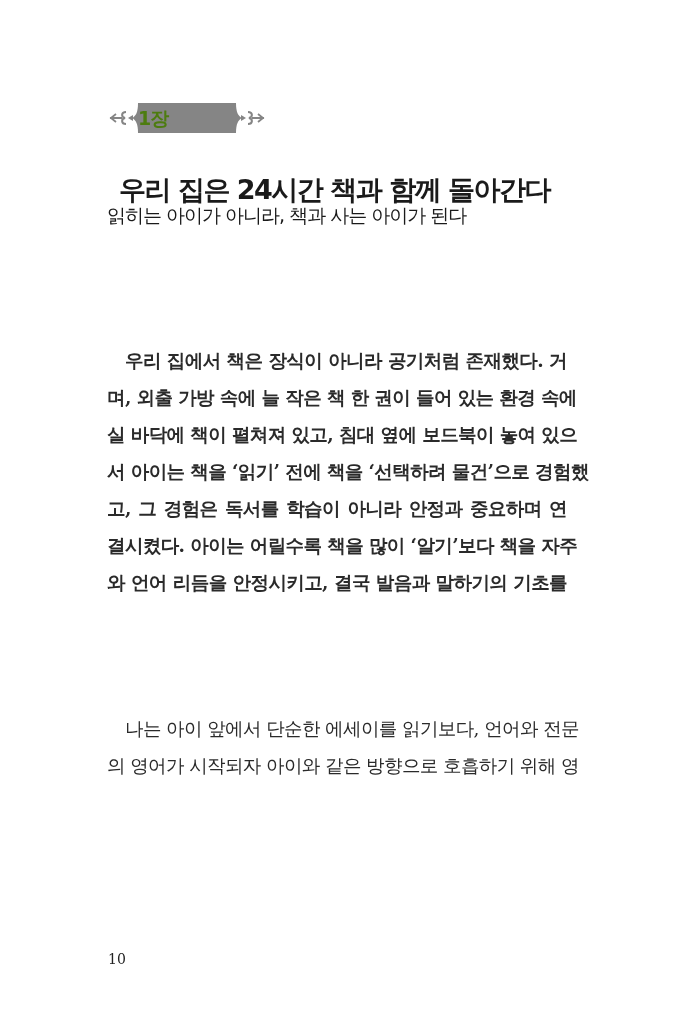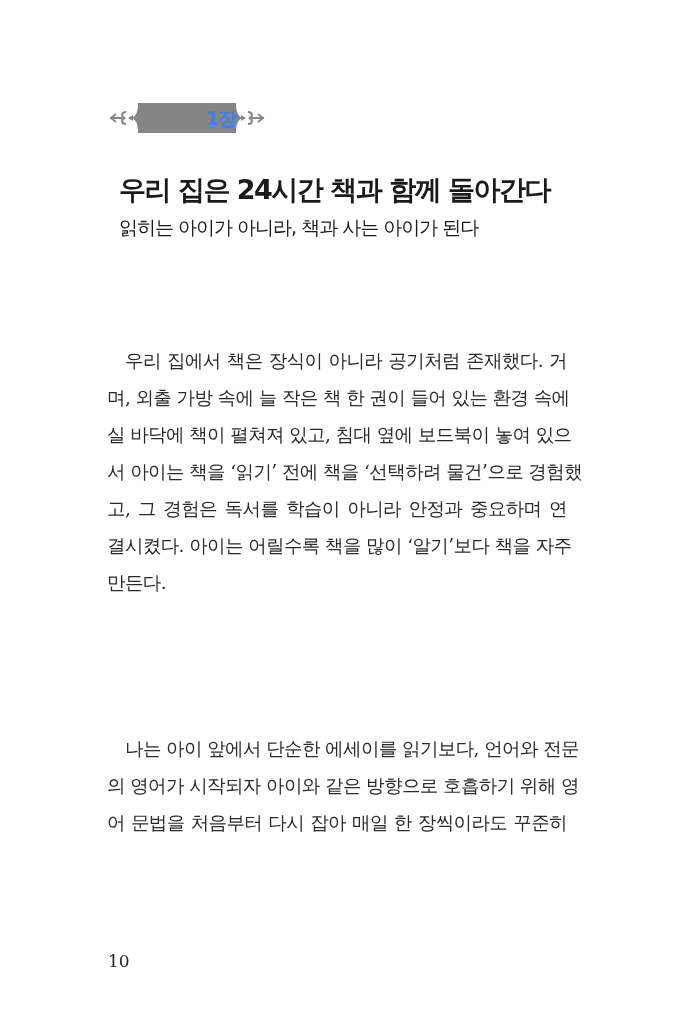"1장" .badge-label { color: #3b82f6 -> #4d7c0f; text-align: right -> left }
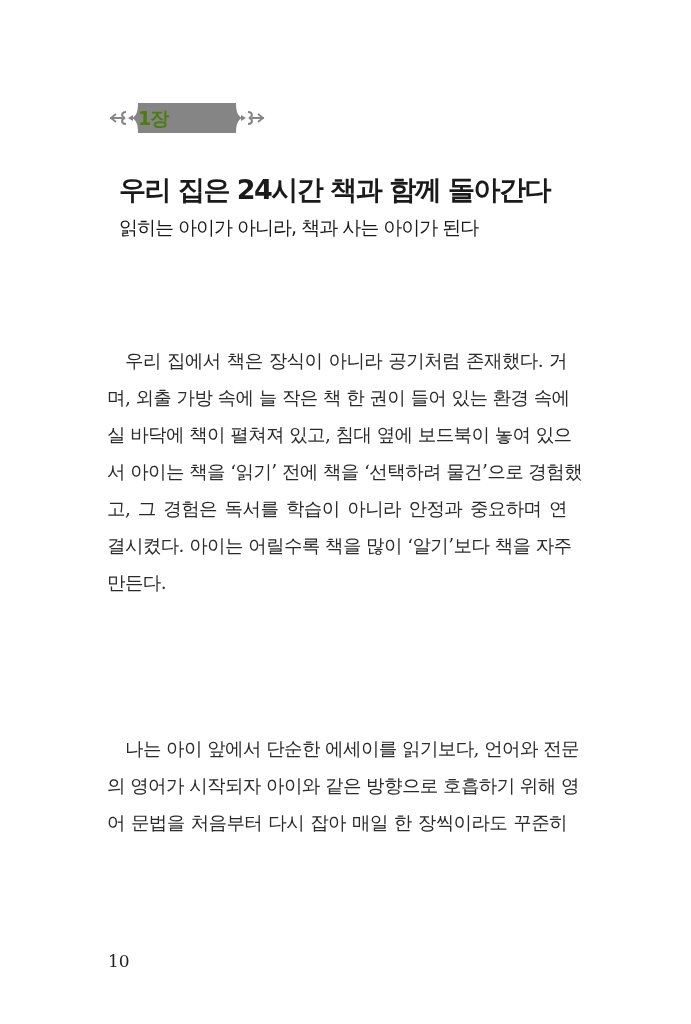"읽히는 아이가 아니라, 책과 사는" .chapter-subtitle { margin: 12px -> 0 }
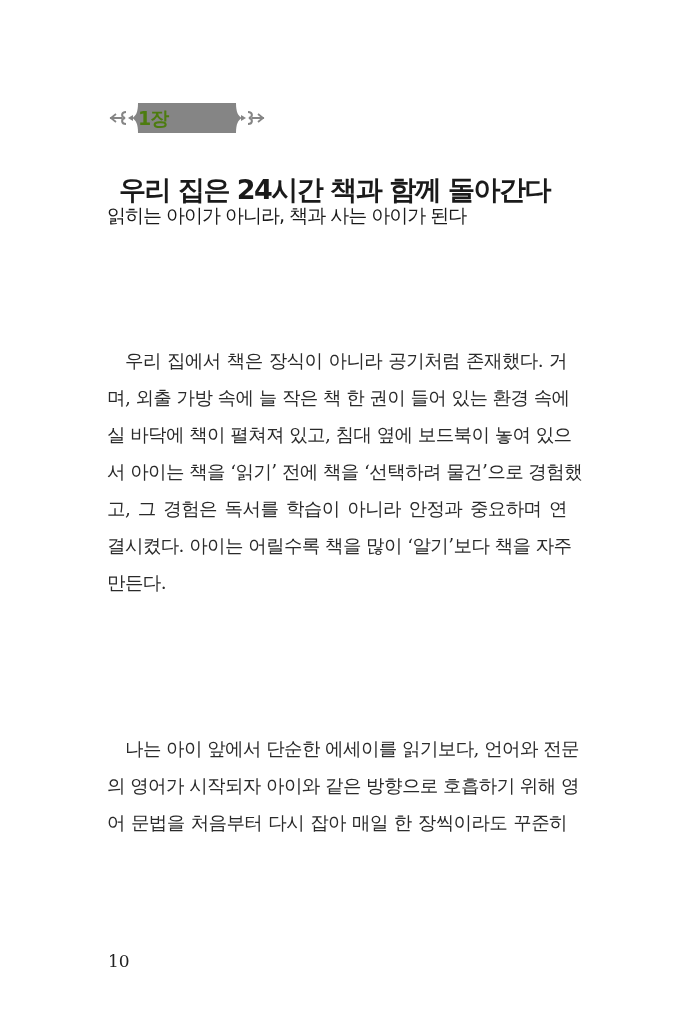"우리 집에서 책은 장식이 아니라" #para1 { font-weight: none -> bold }
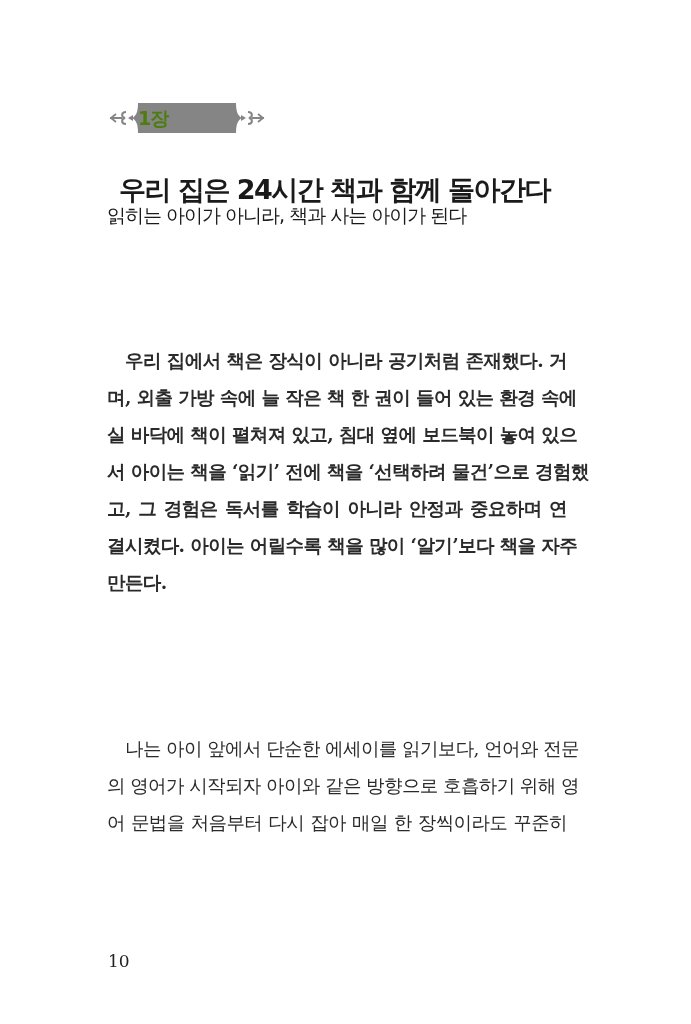"와 언어 리듬을 안정시키고, 결국" span.line { html: none -> <span>와 언어 리듬을 안정시키고, 결국 발음과 말하기의 기초를</span> }
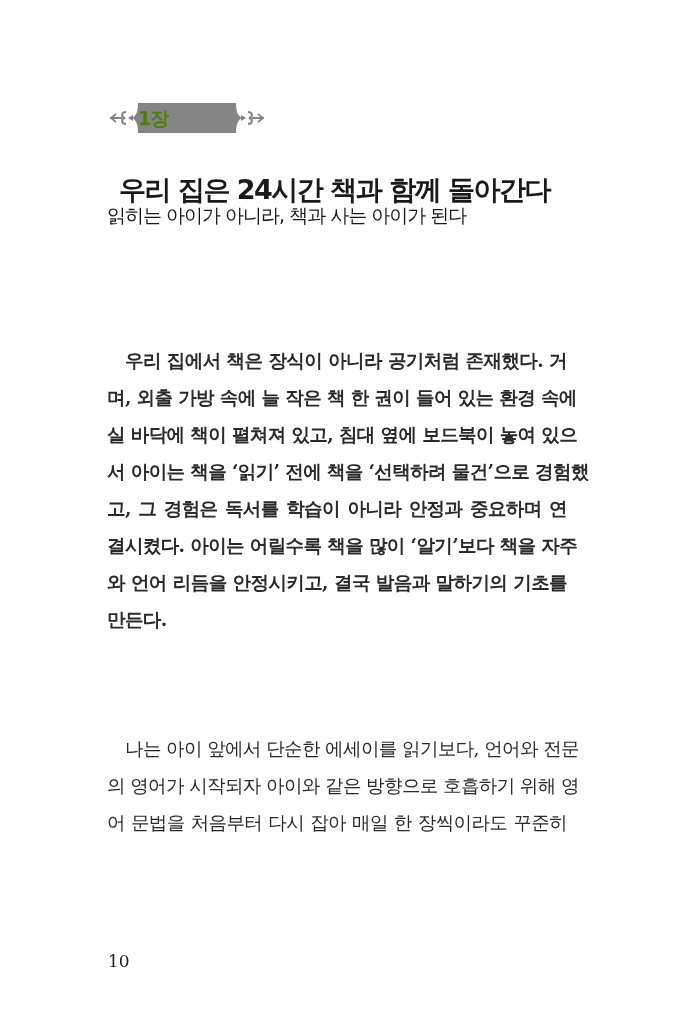"만든다." span.line { html: <span>만든다.</span> -> none }
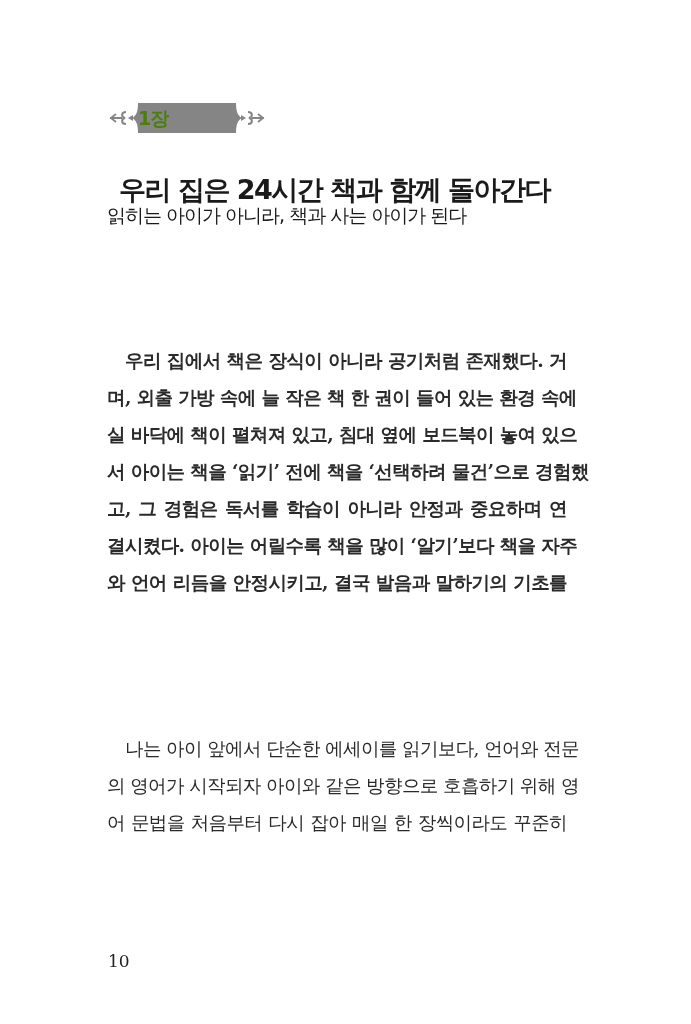"나는 아이 앞에서 단순한 에세이를" #para2 { margin-top: 20px -> none }
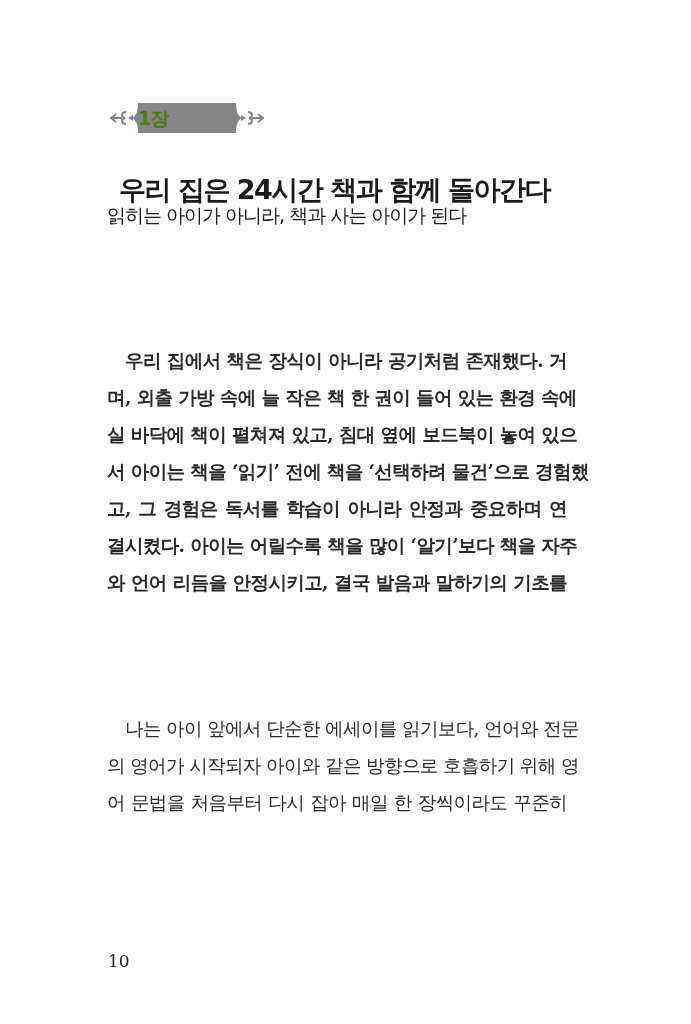"어 문법을 처음부터 다시 잡아" span.line { html: <span>어 문법을 처음부터 다시 잡아 매일 한 장씩이라도 꾸준히</span> -> none }
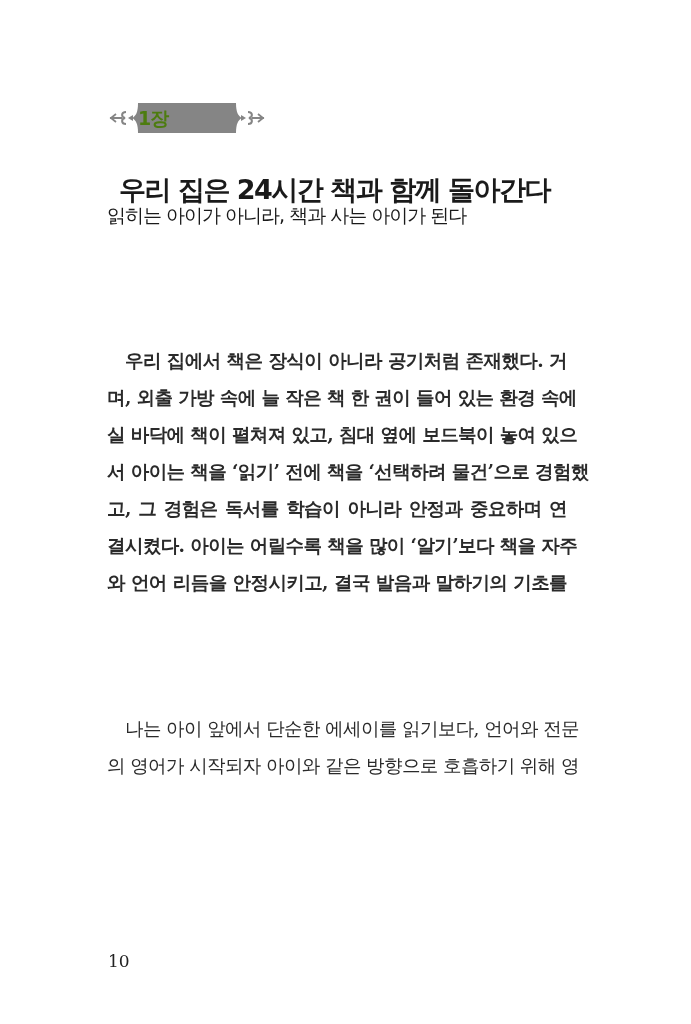"10" .page-number { font-size: 17px -> 14px }
